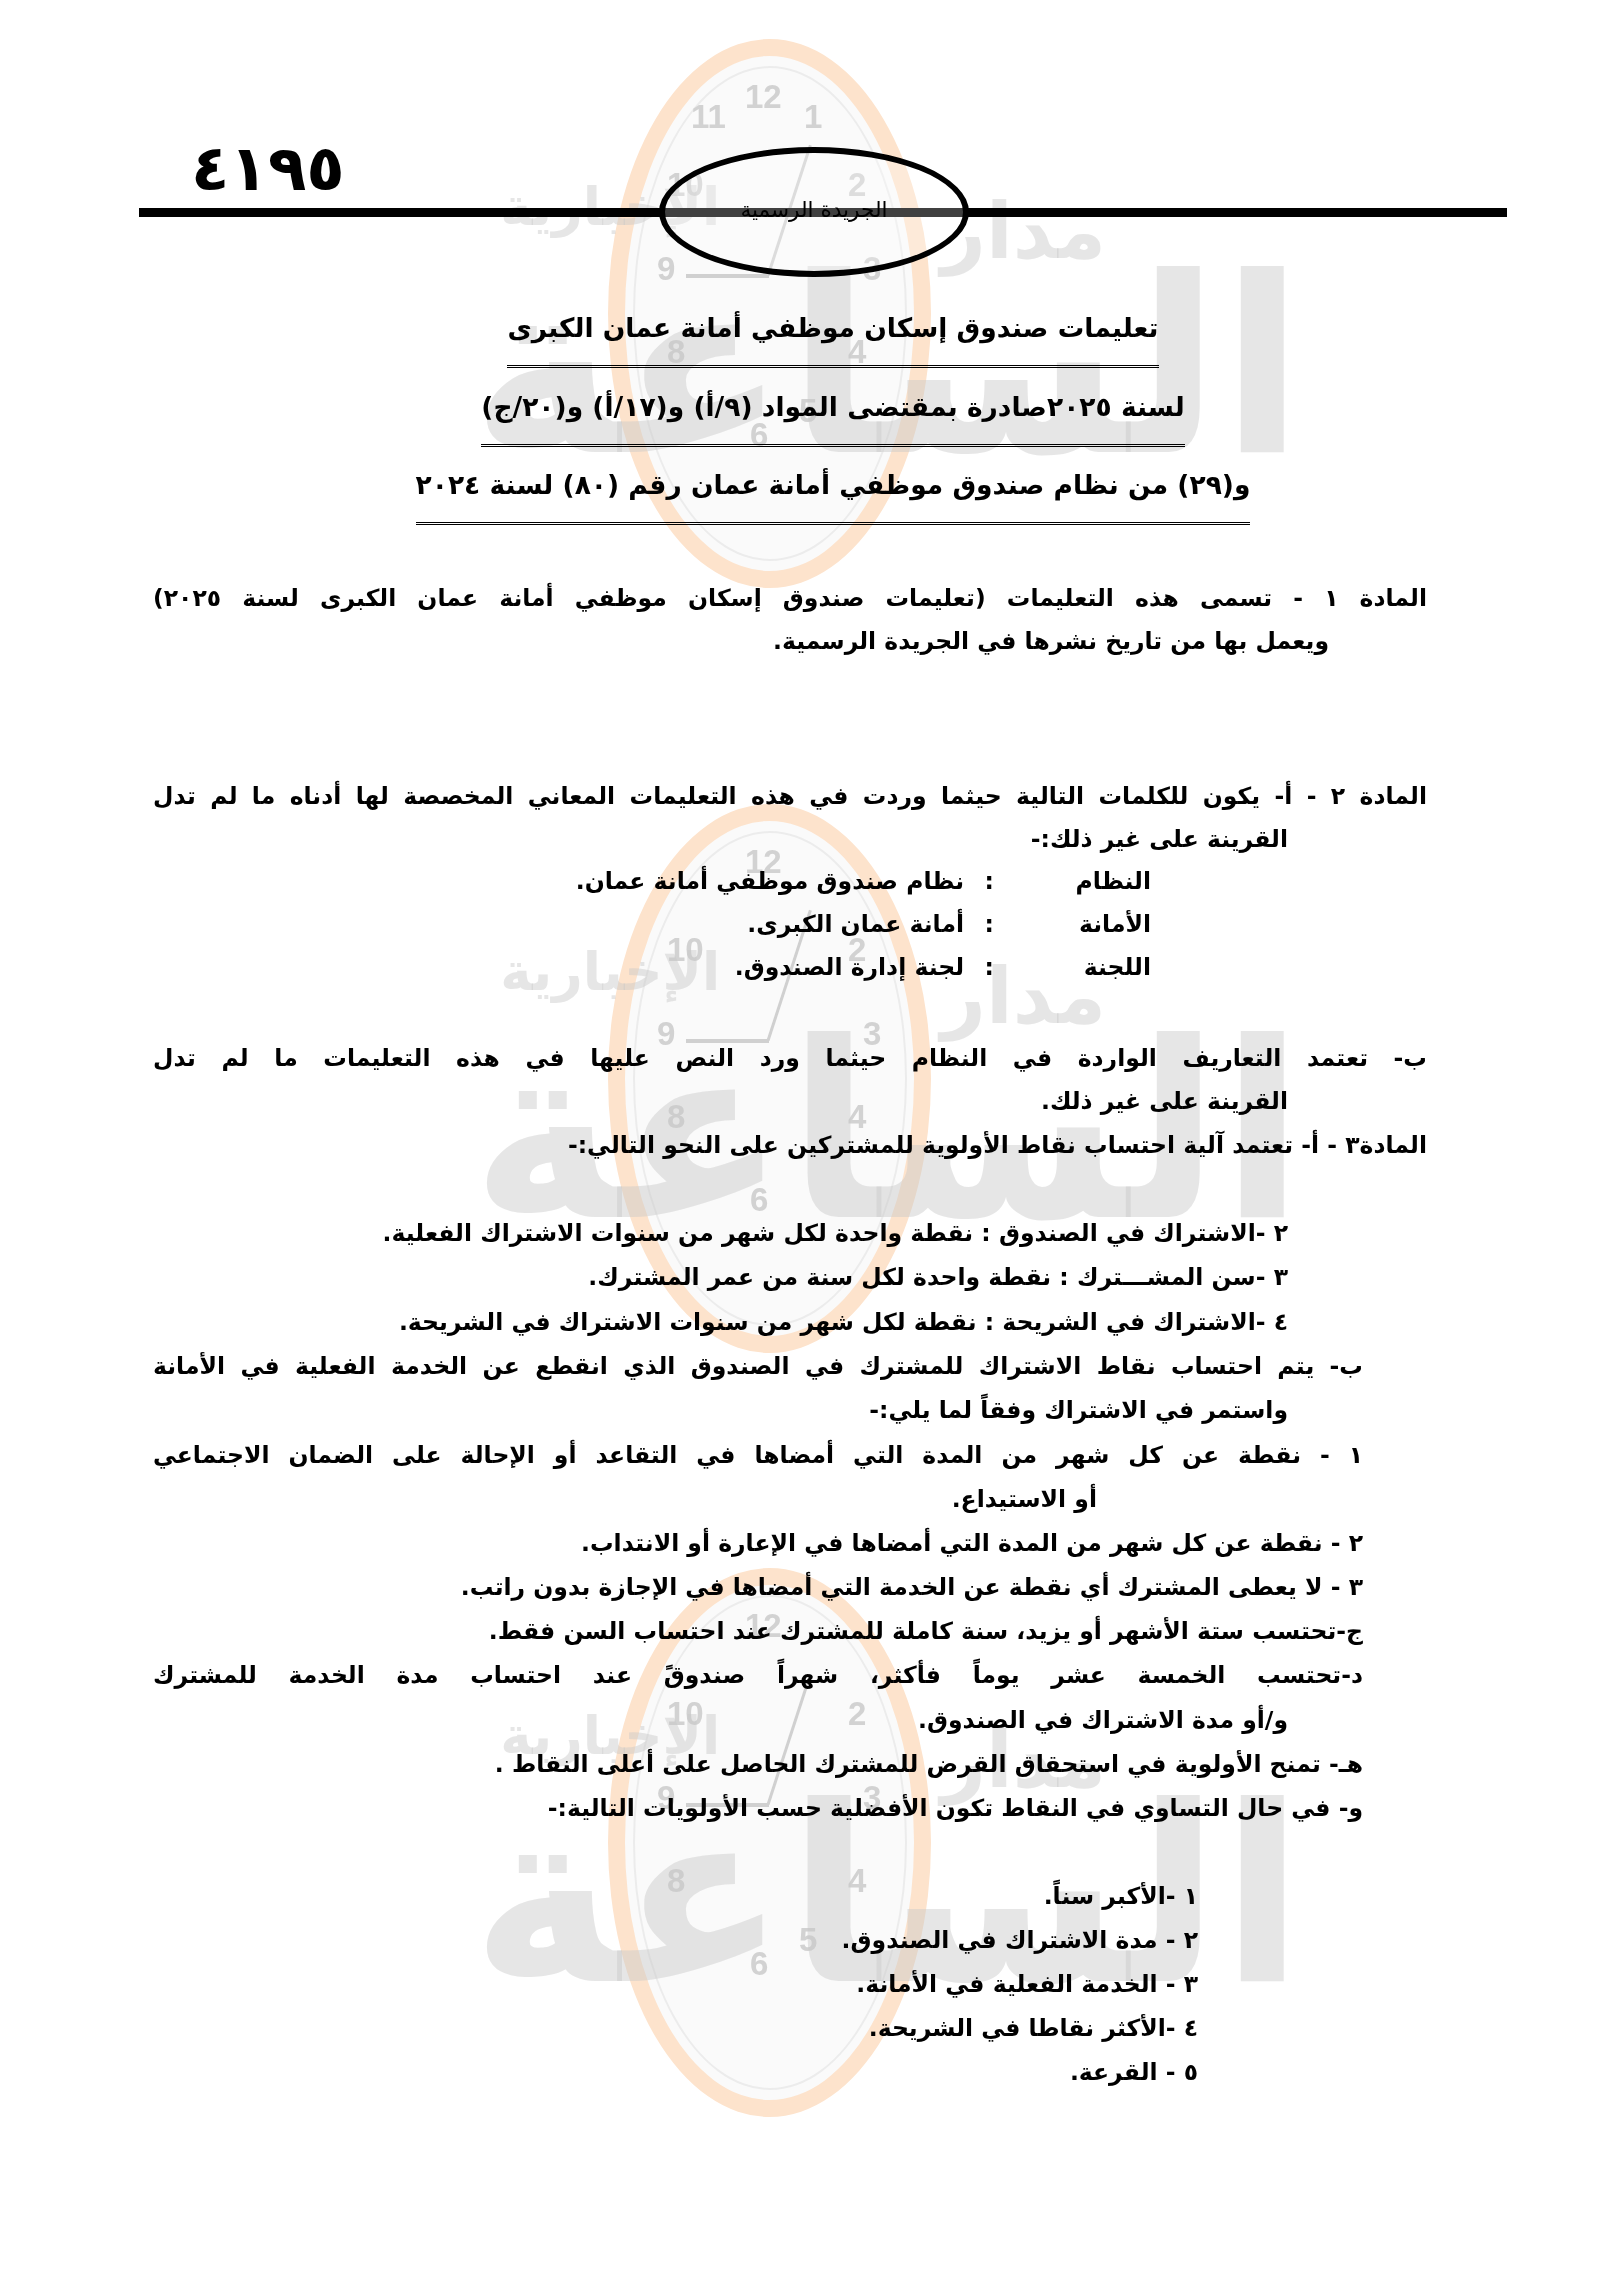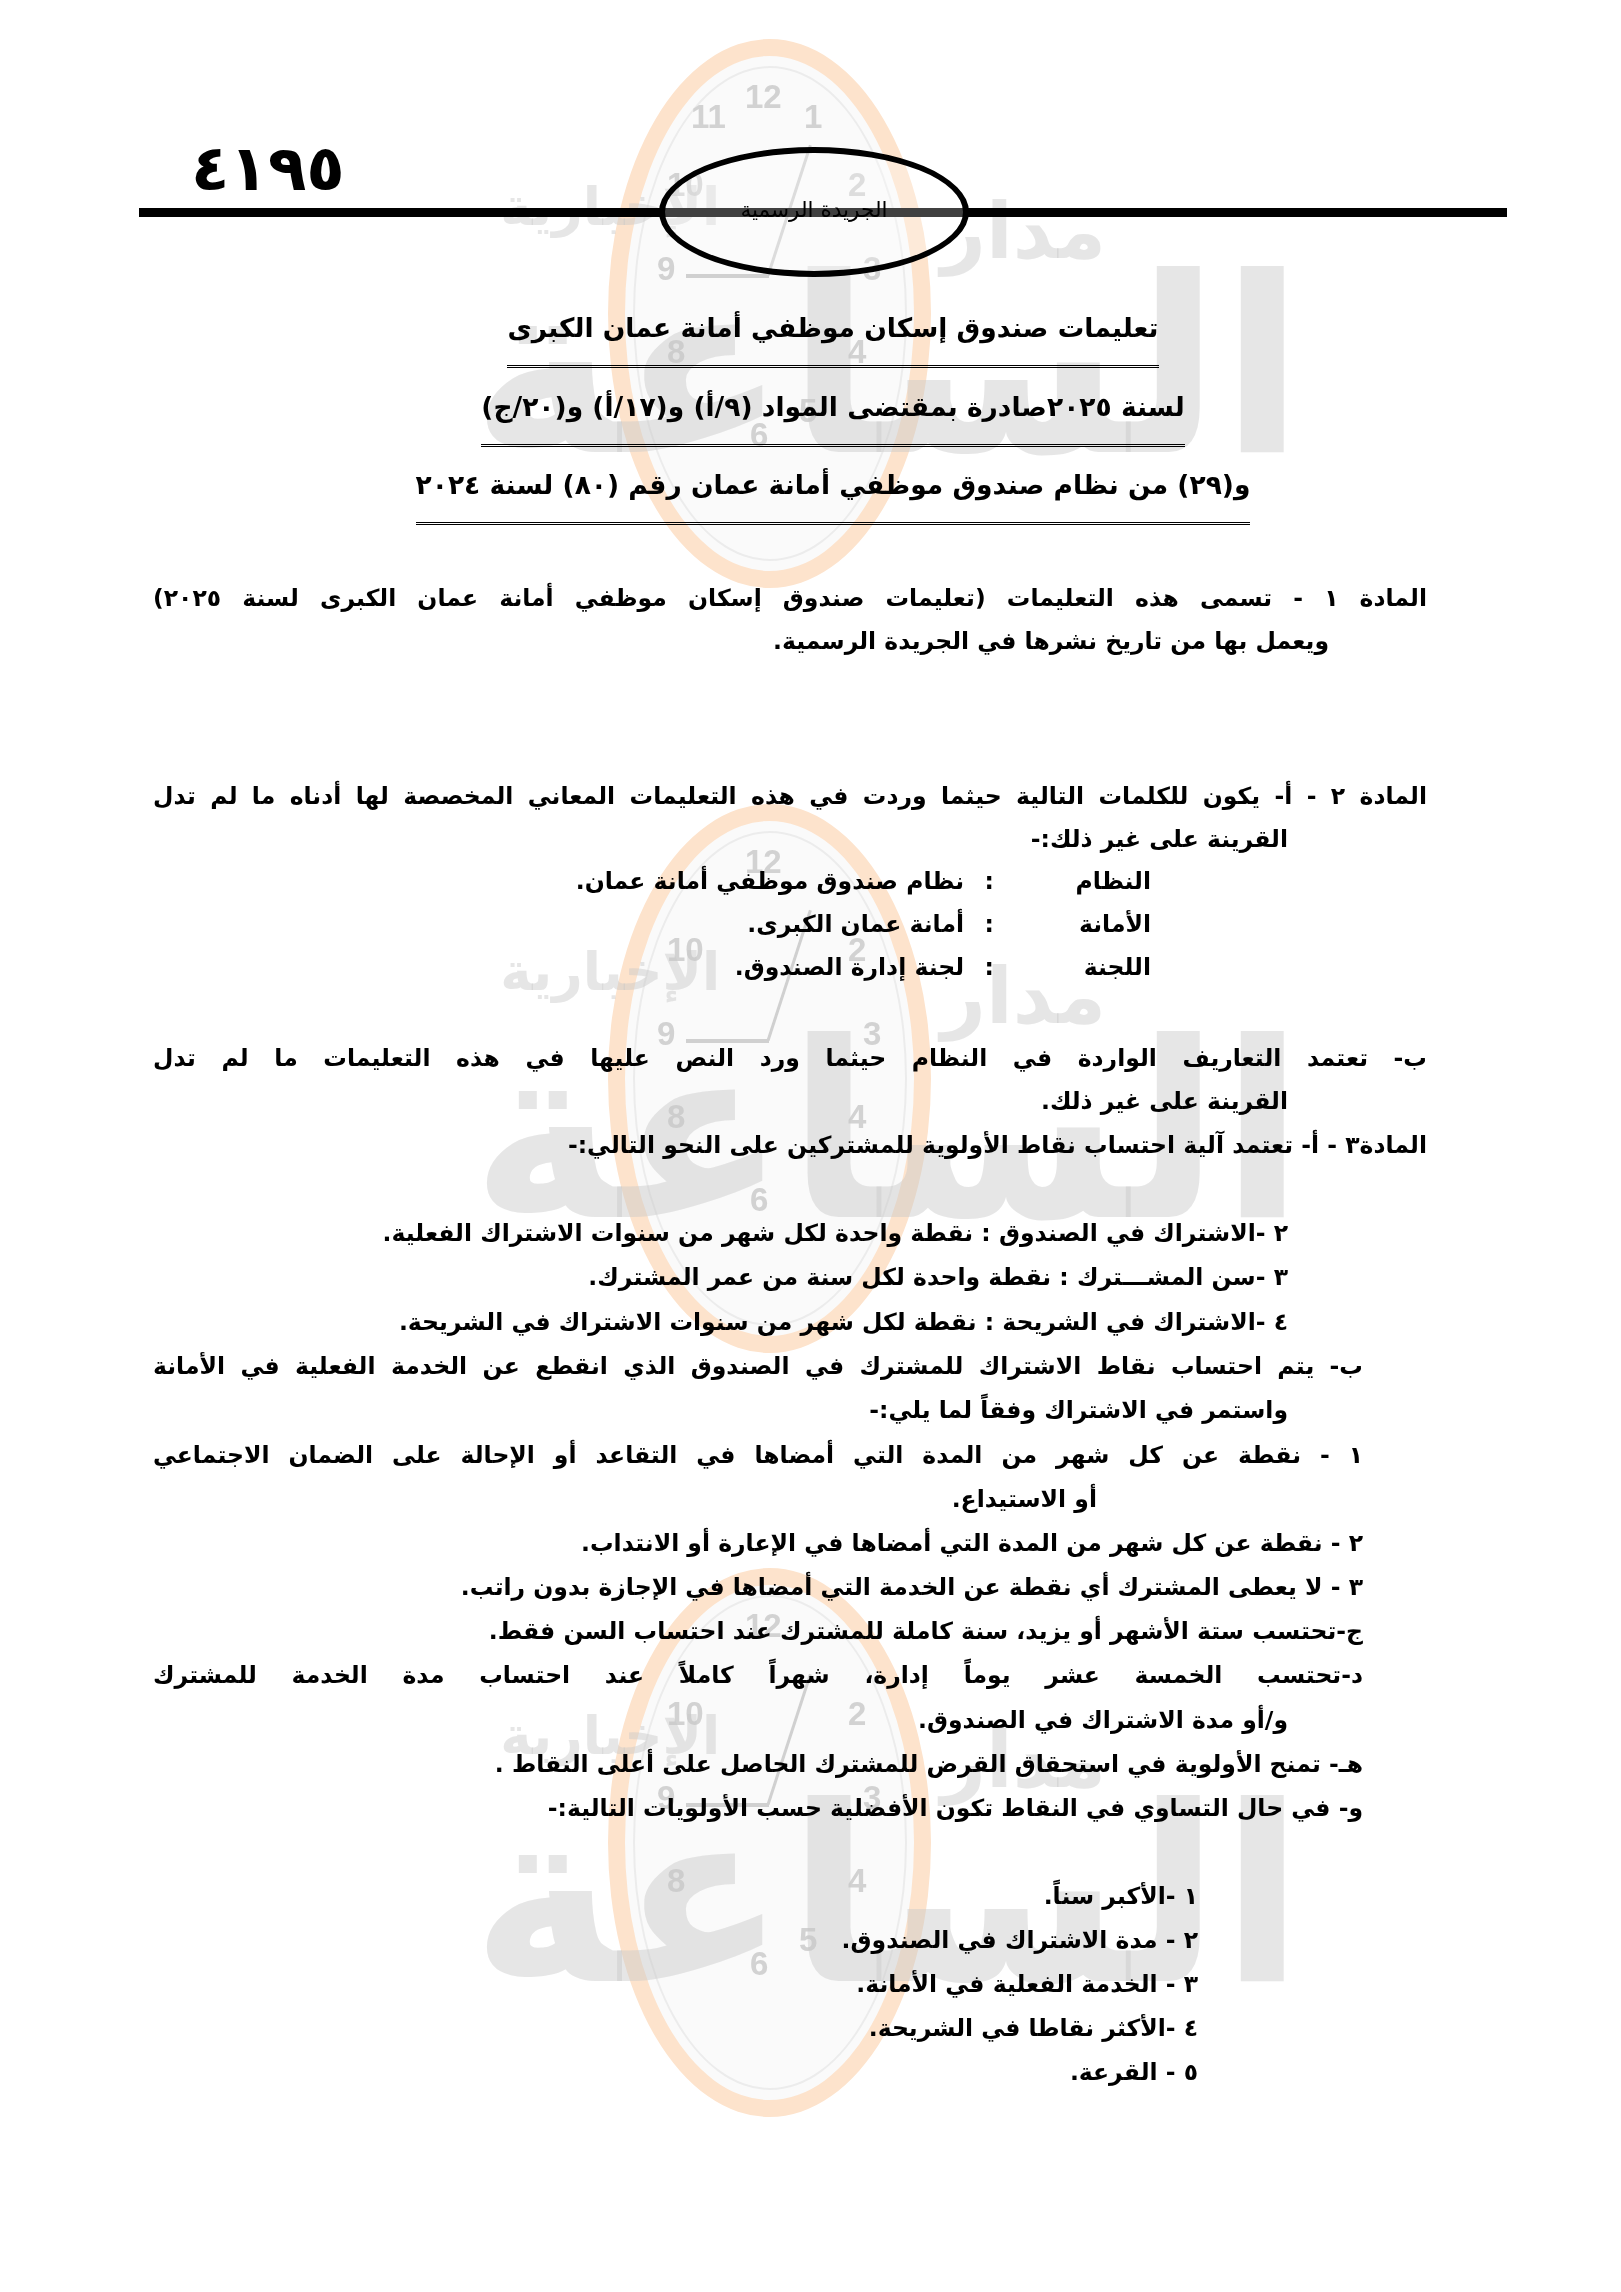"د-تحتسب الخمسة عشر يوماً إدارة،" div.p { text: إدارة، شهراً كاملاً -> فأكثر، شهراً صندوقً }
